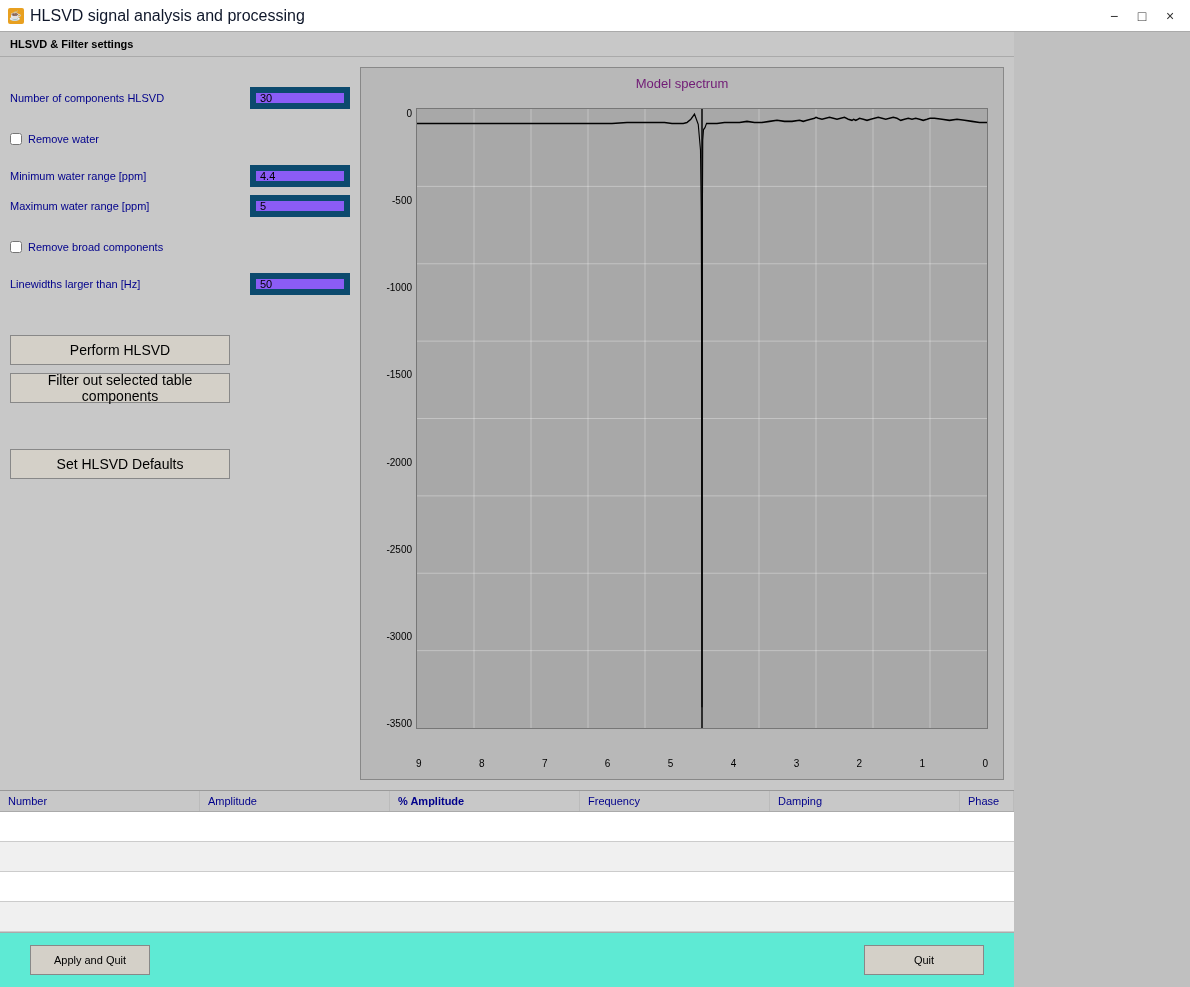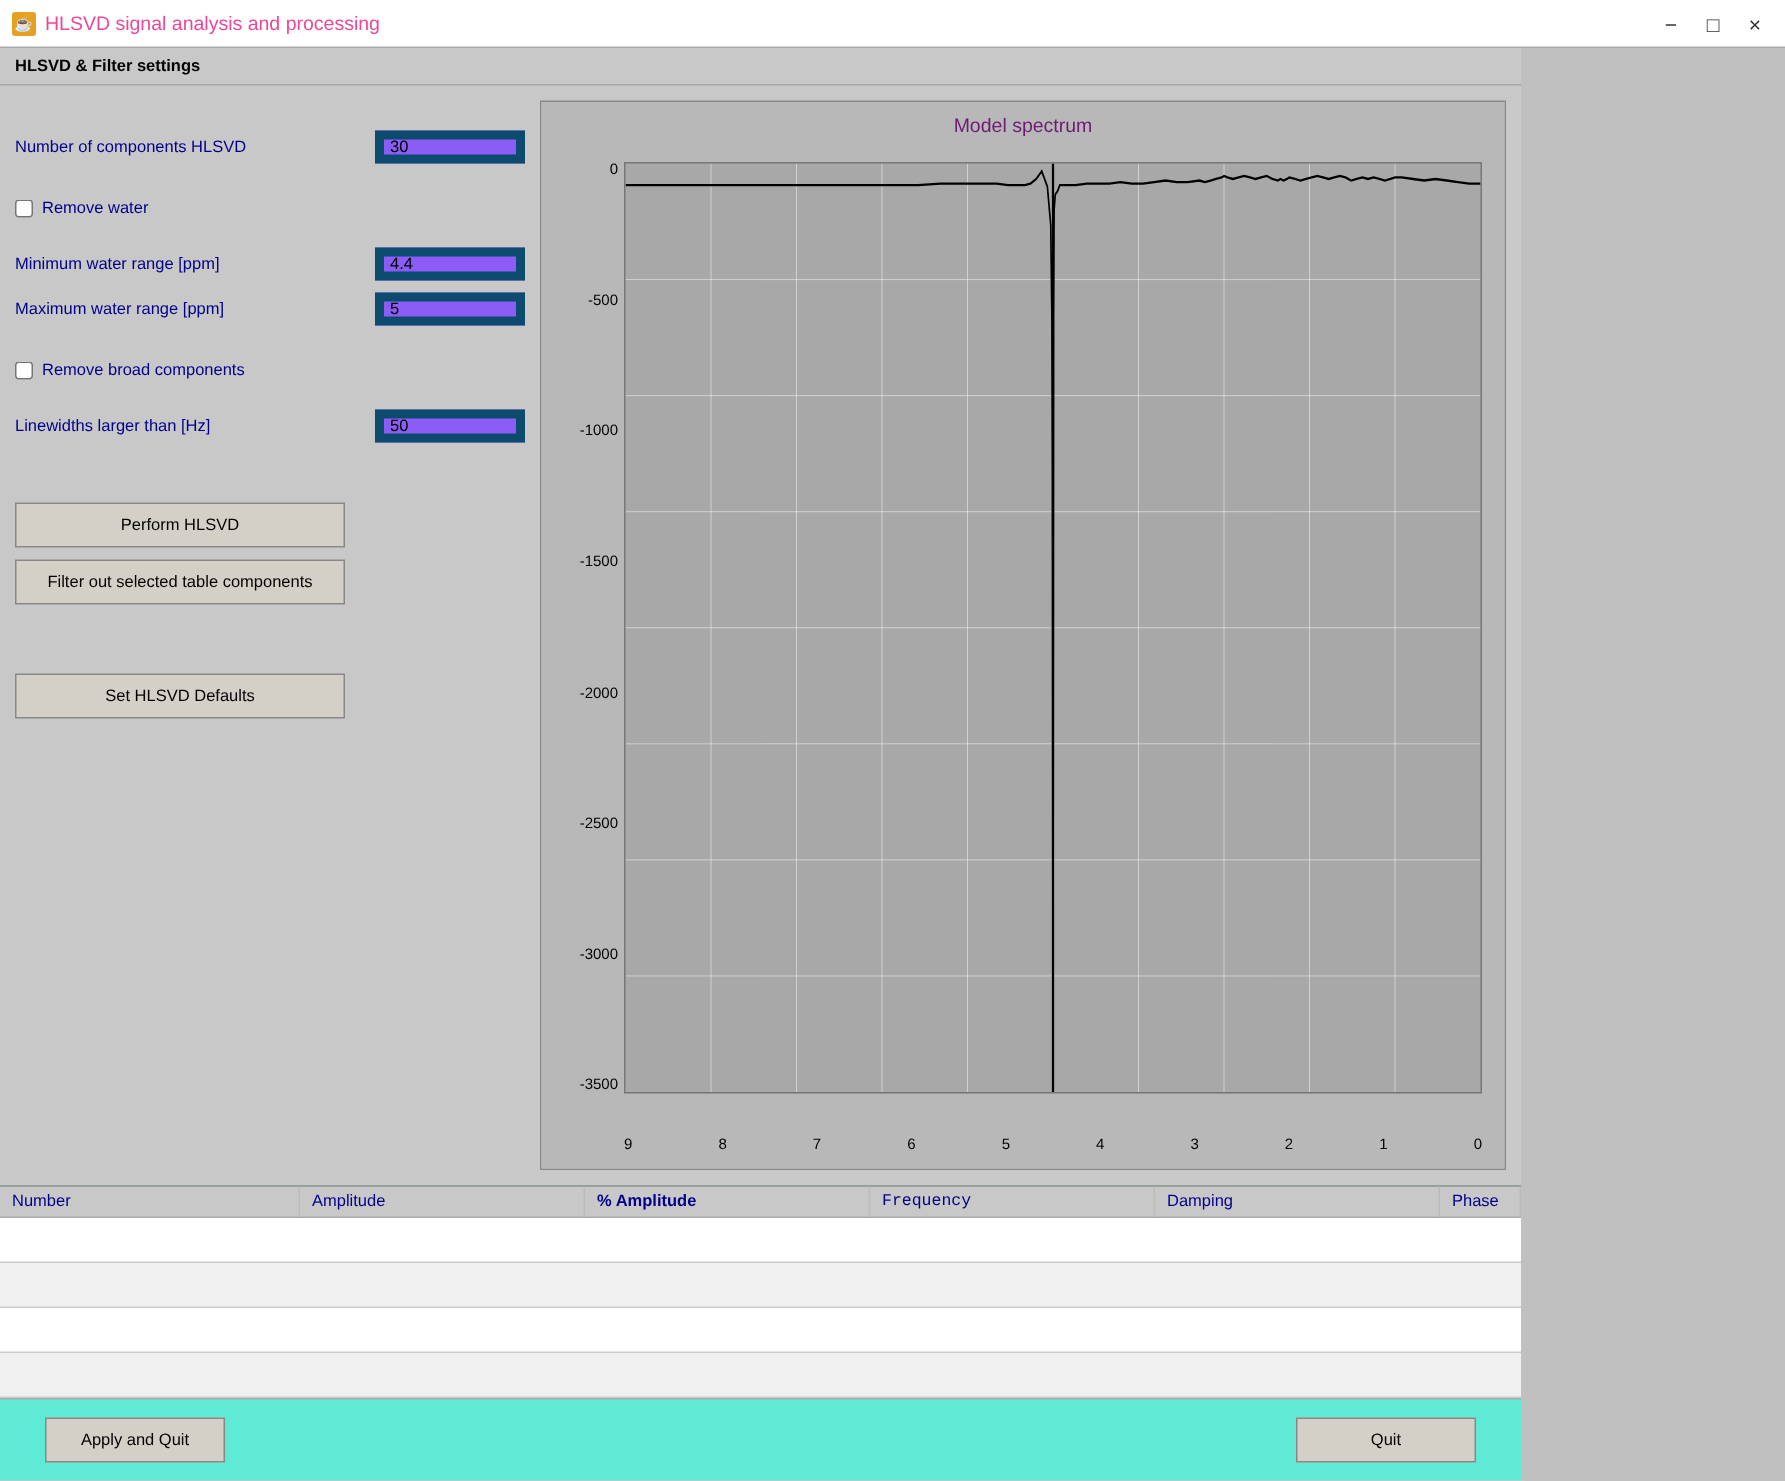"HLSVD signal analysis and processing" .title-bar-title { color: #ec4899 -> #0f172a; font-size: 13px -> 16px }
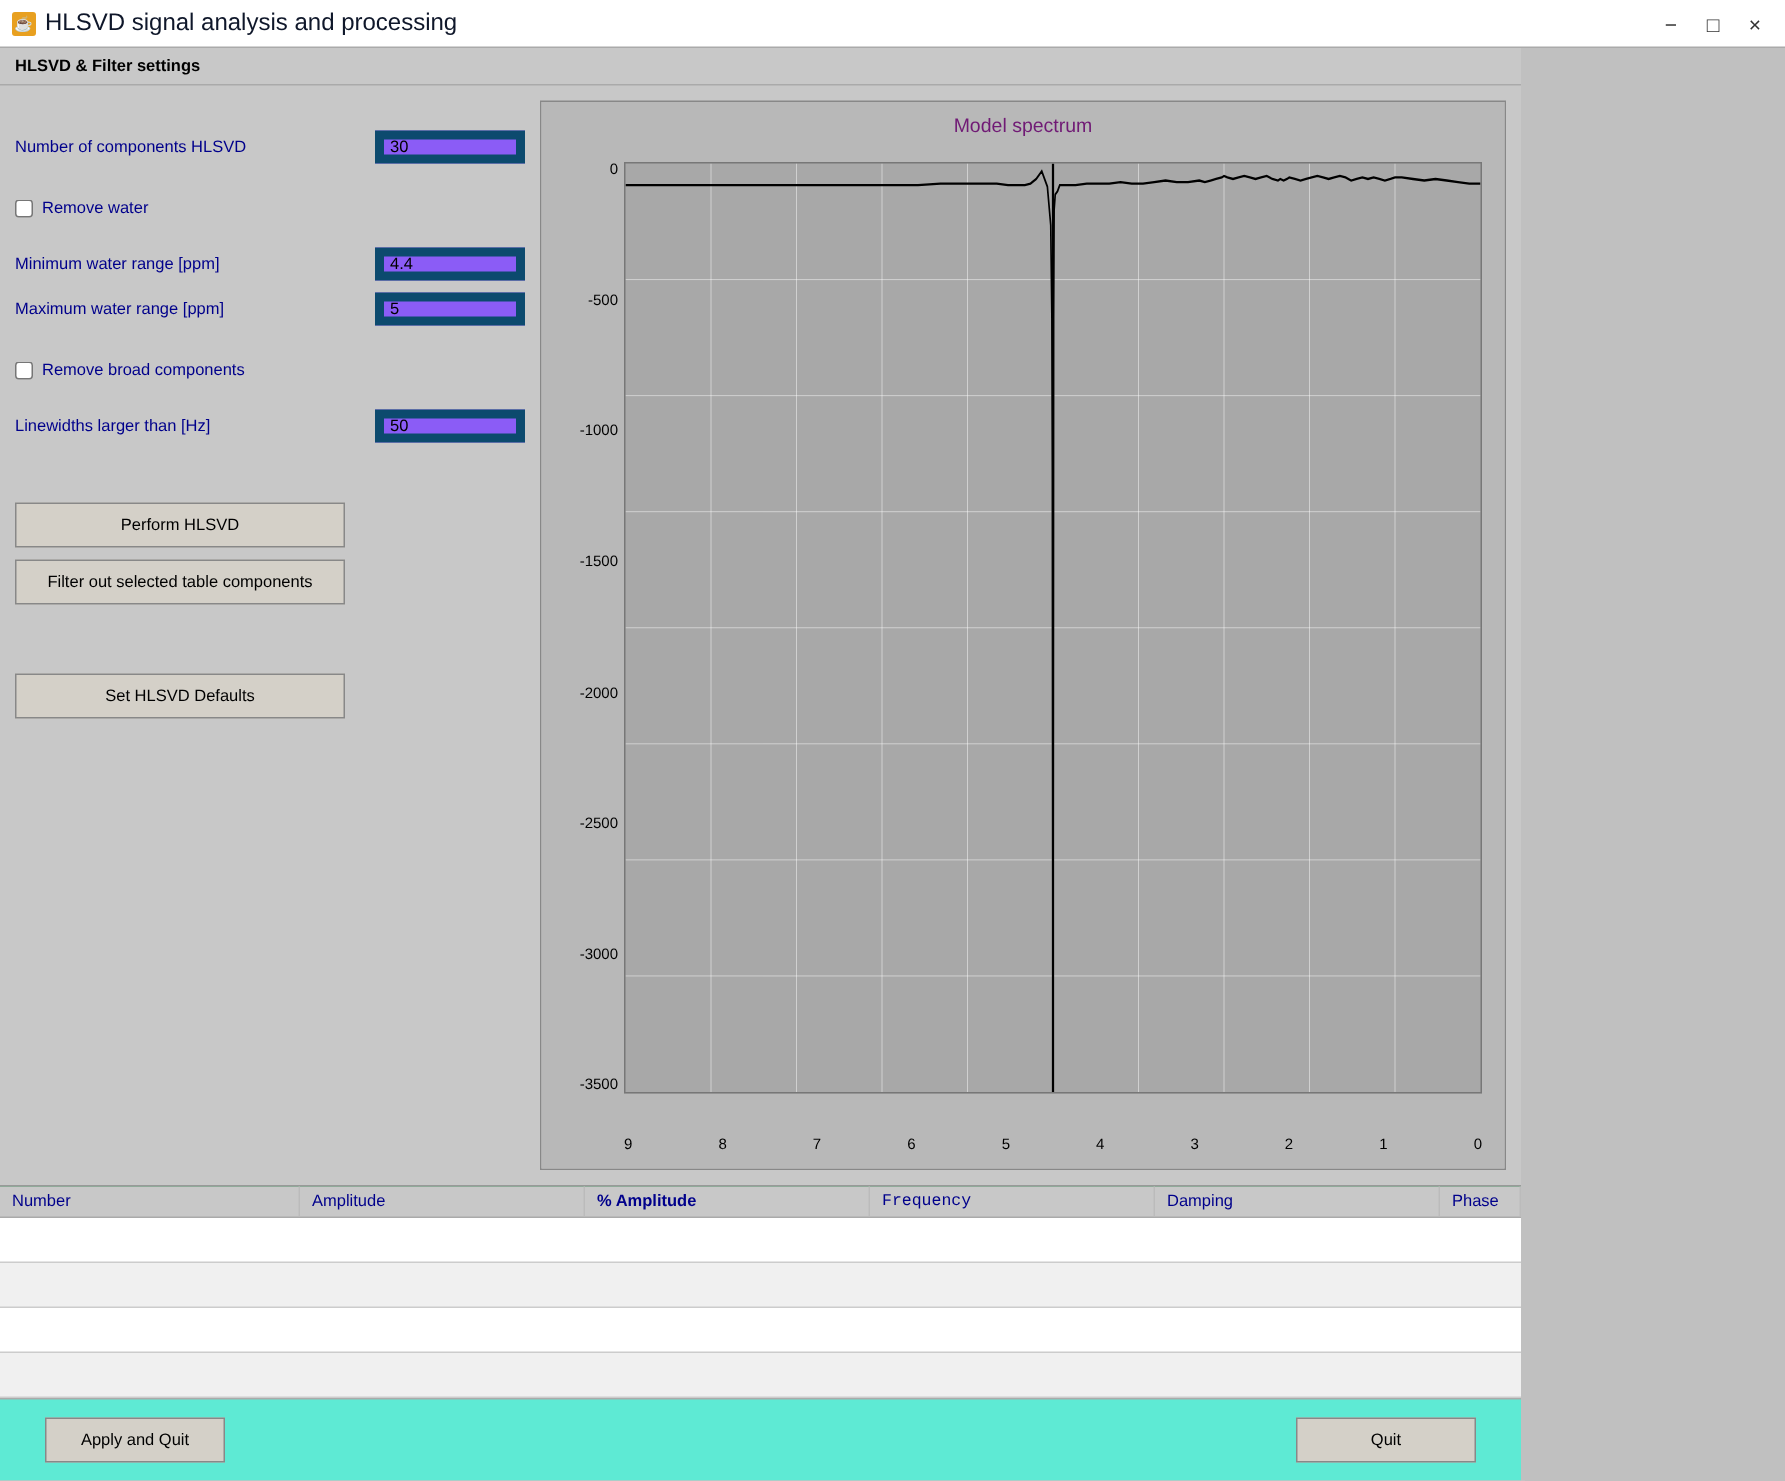"Perform HLSVD" .action-button { font-size: 11px -> 14px }
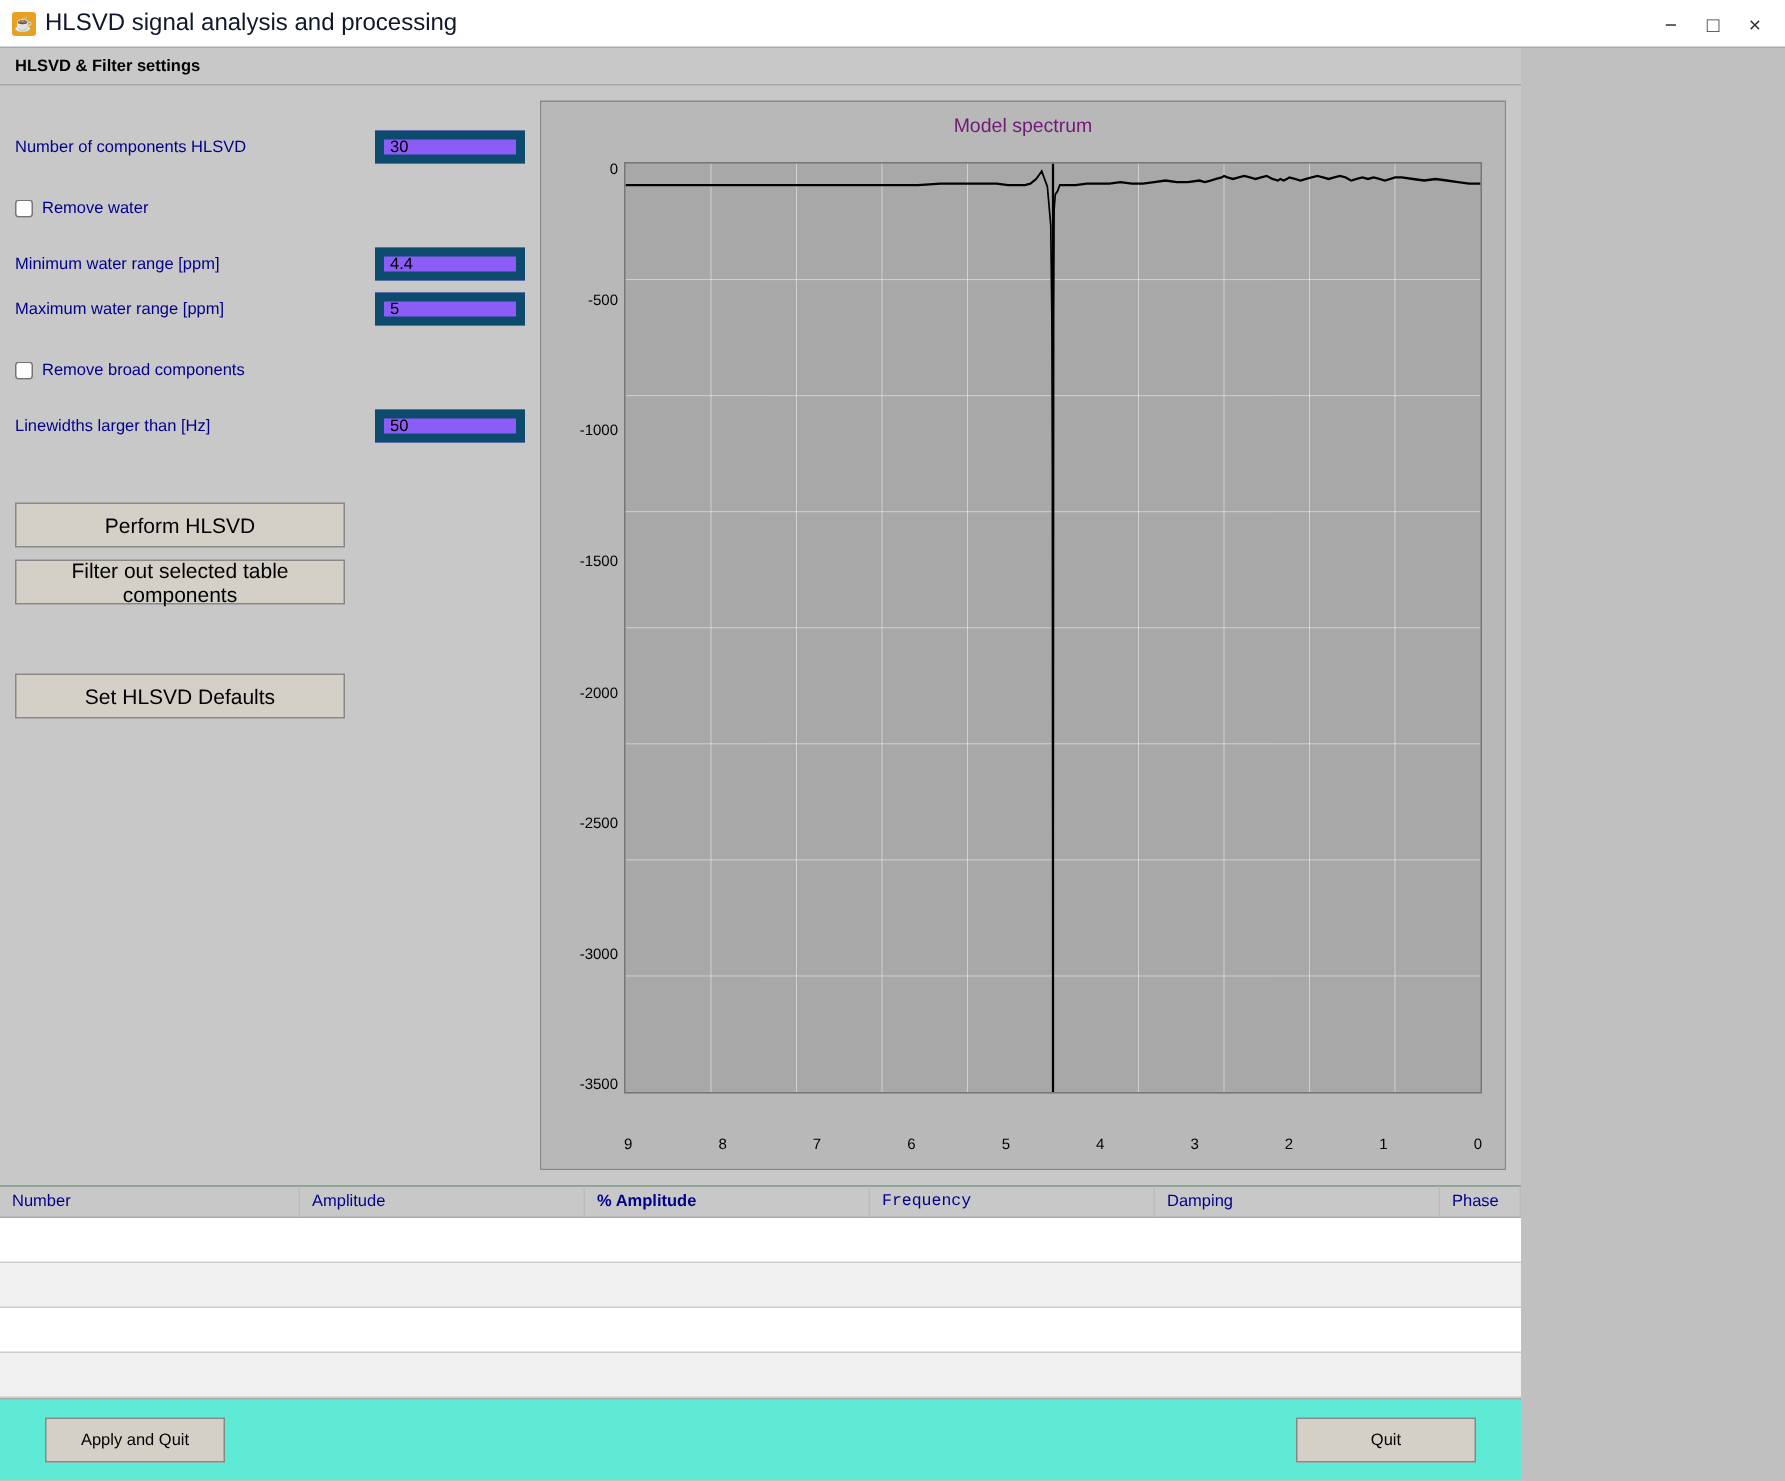"Frequency" .table-header-cell:nth-child(4) { font-family: Liberation Mono, monospace -> none }
